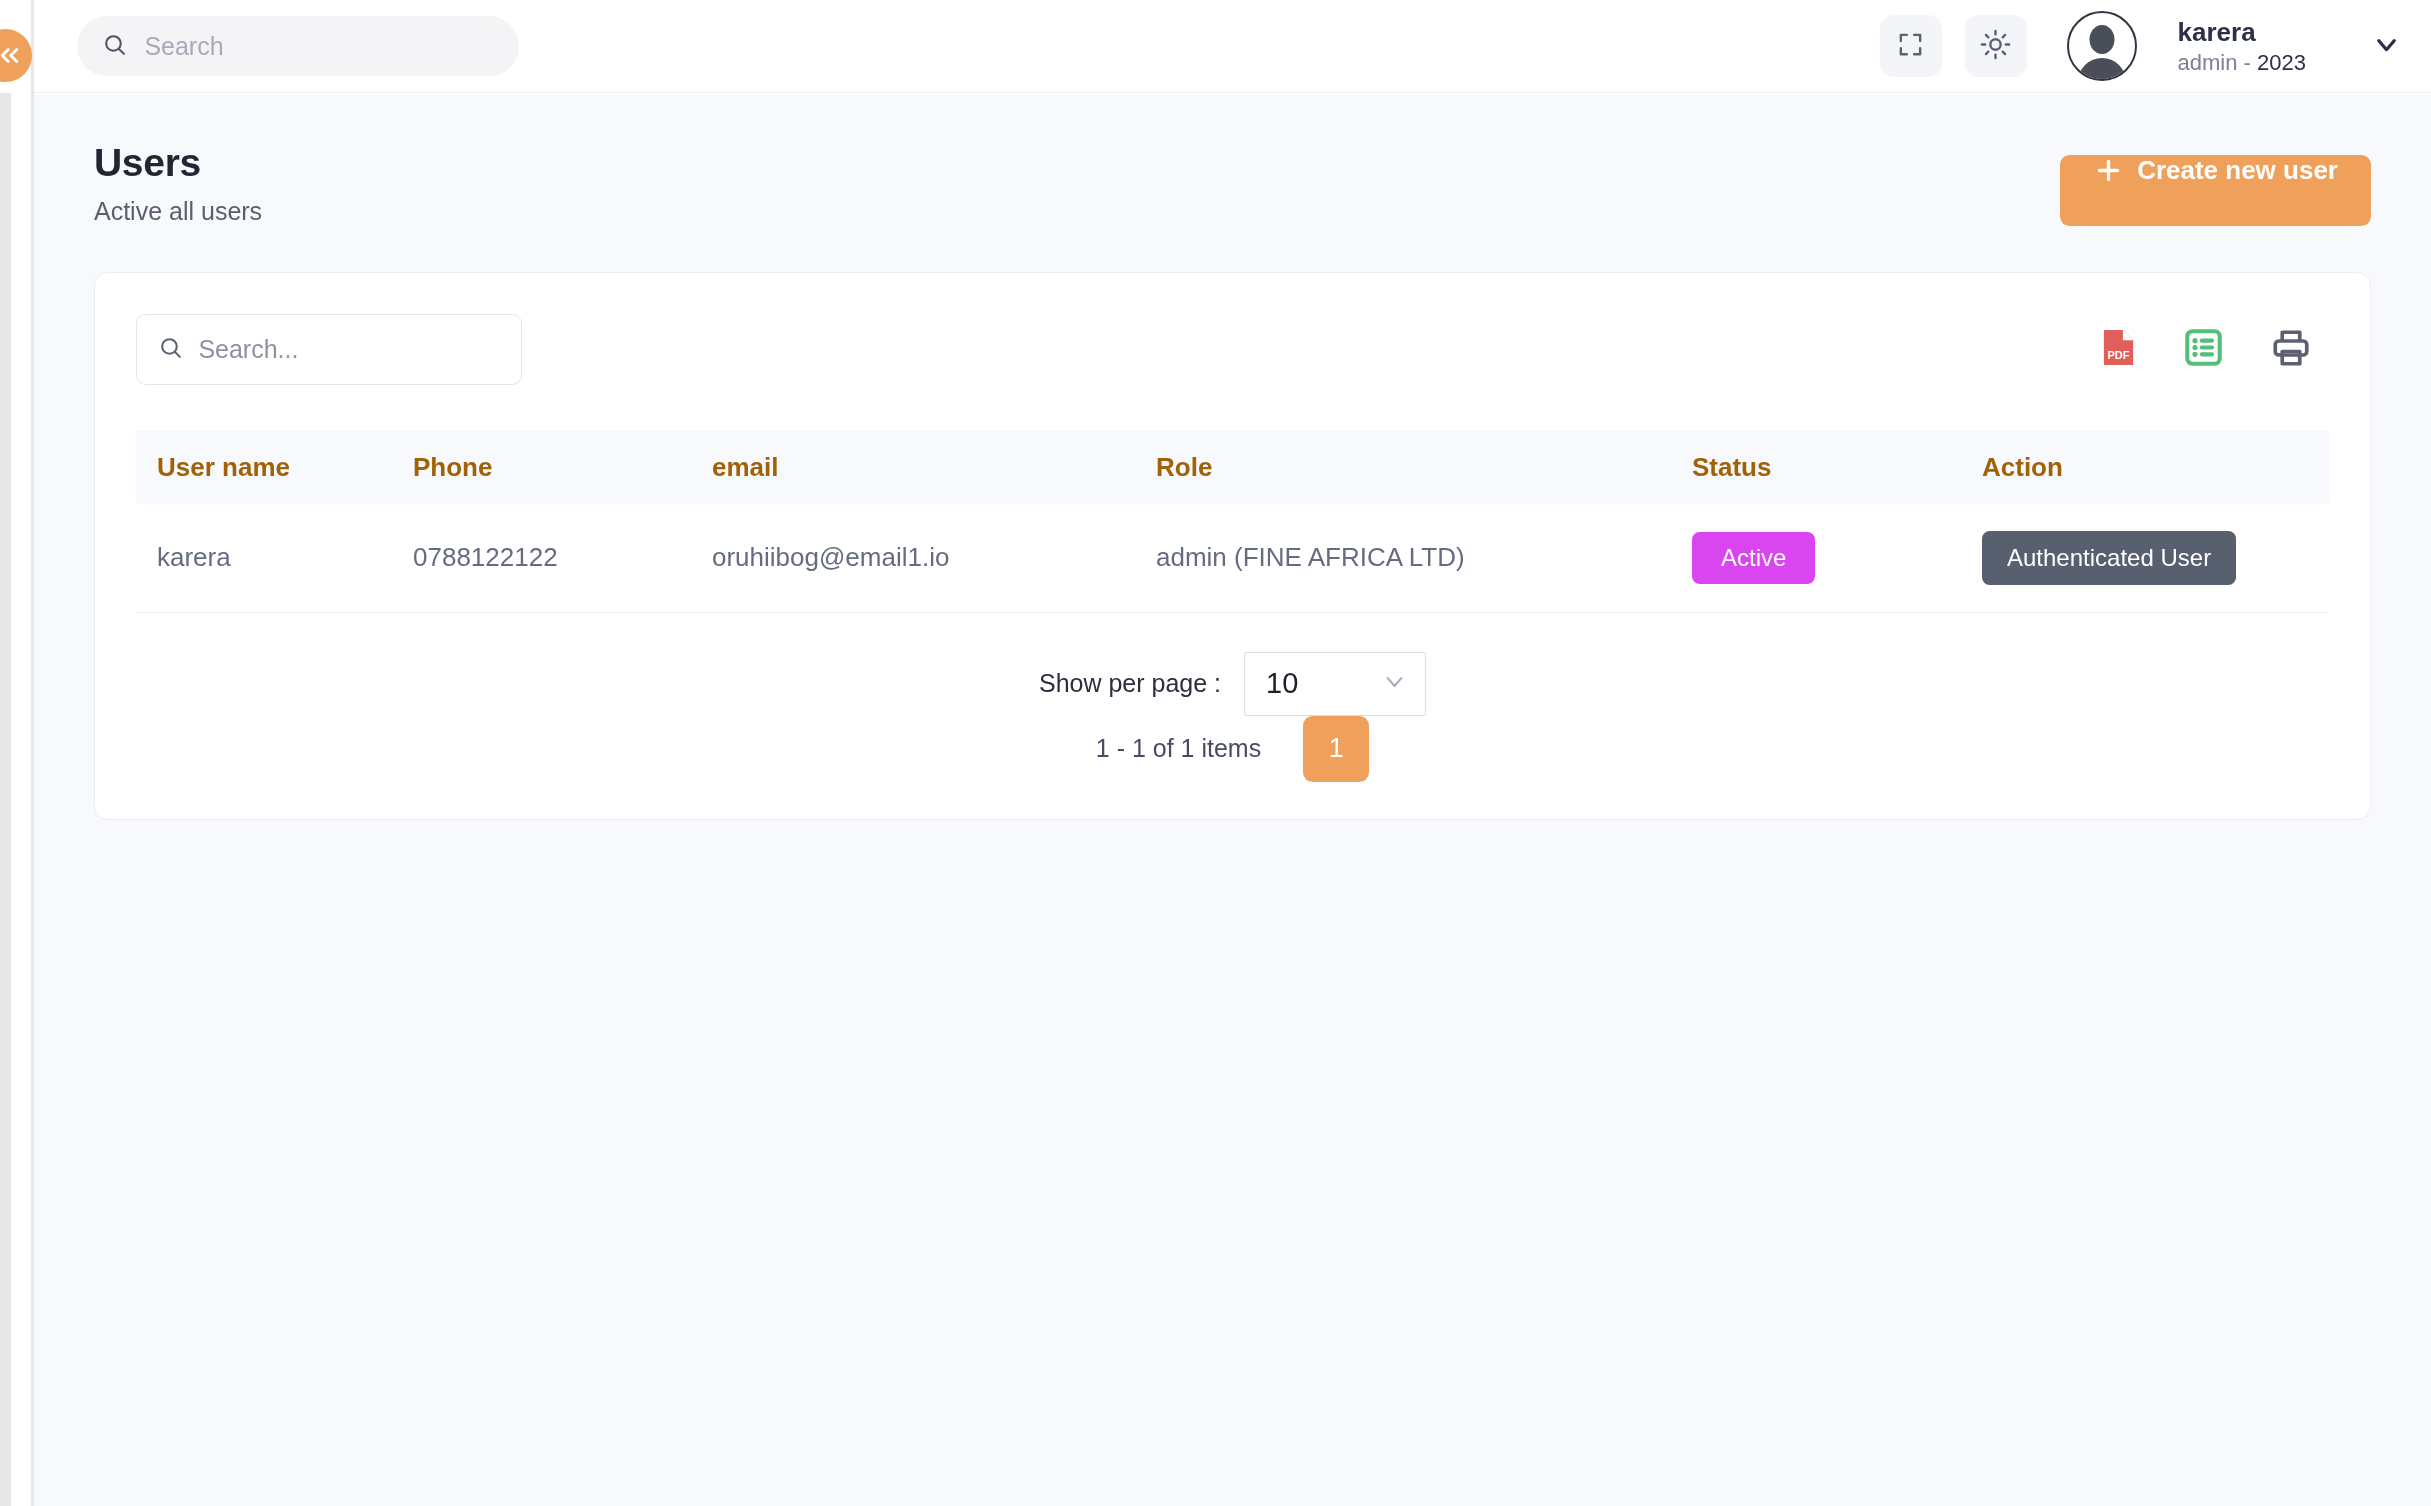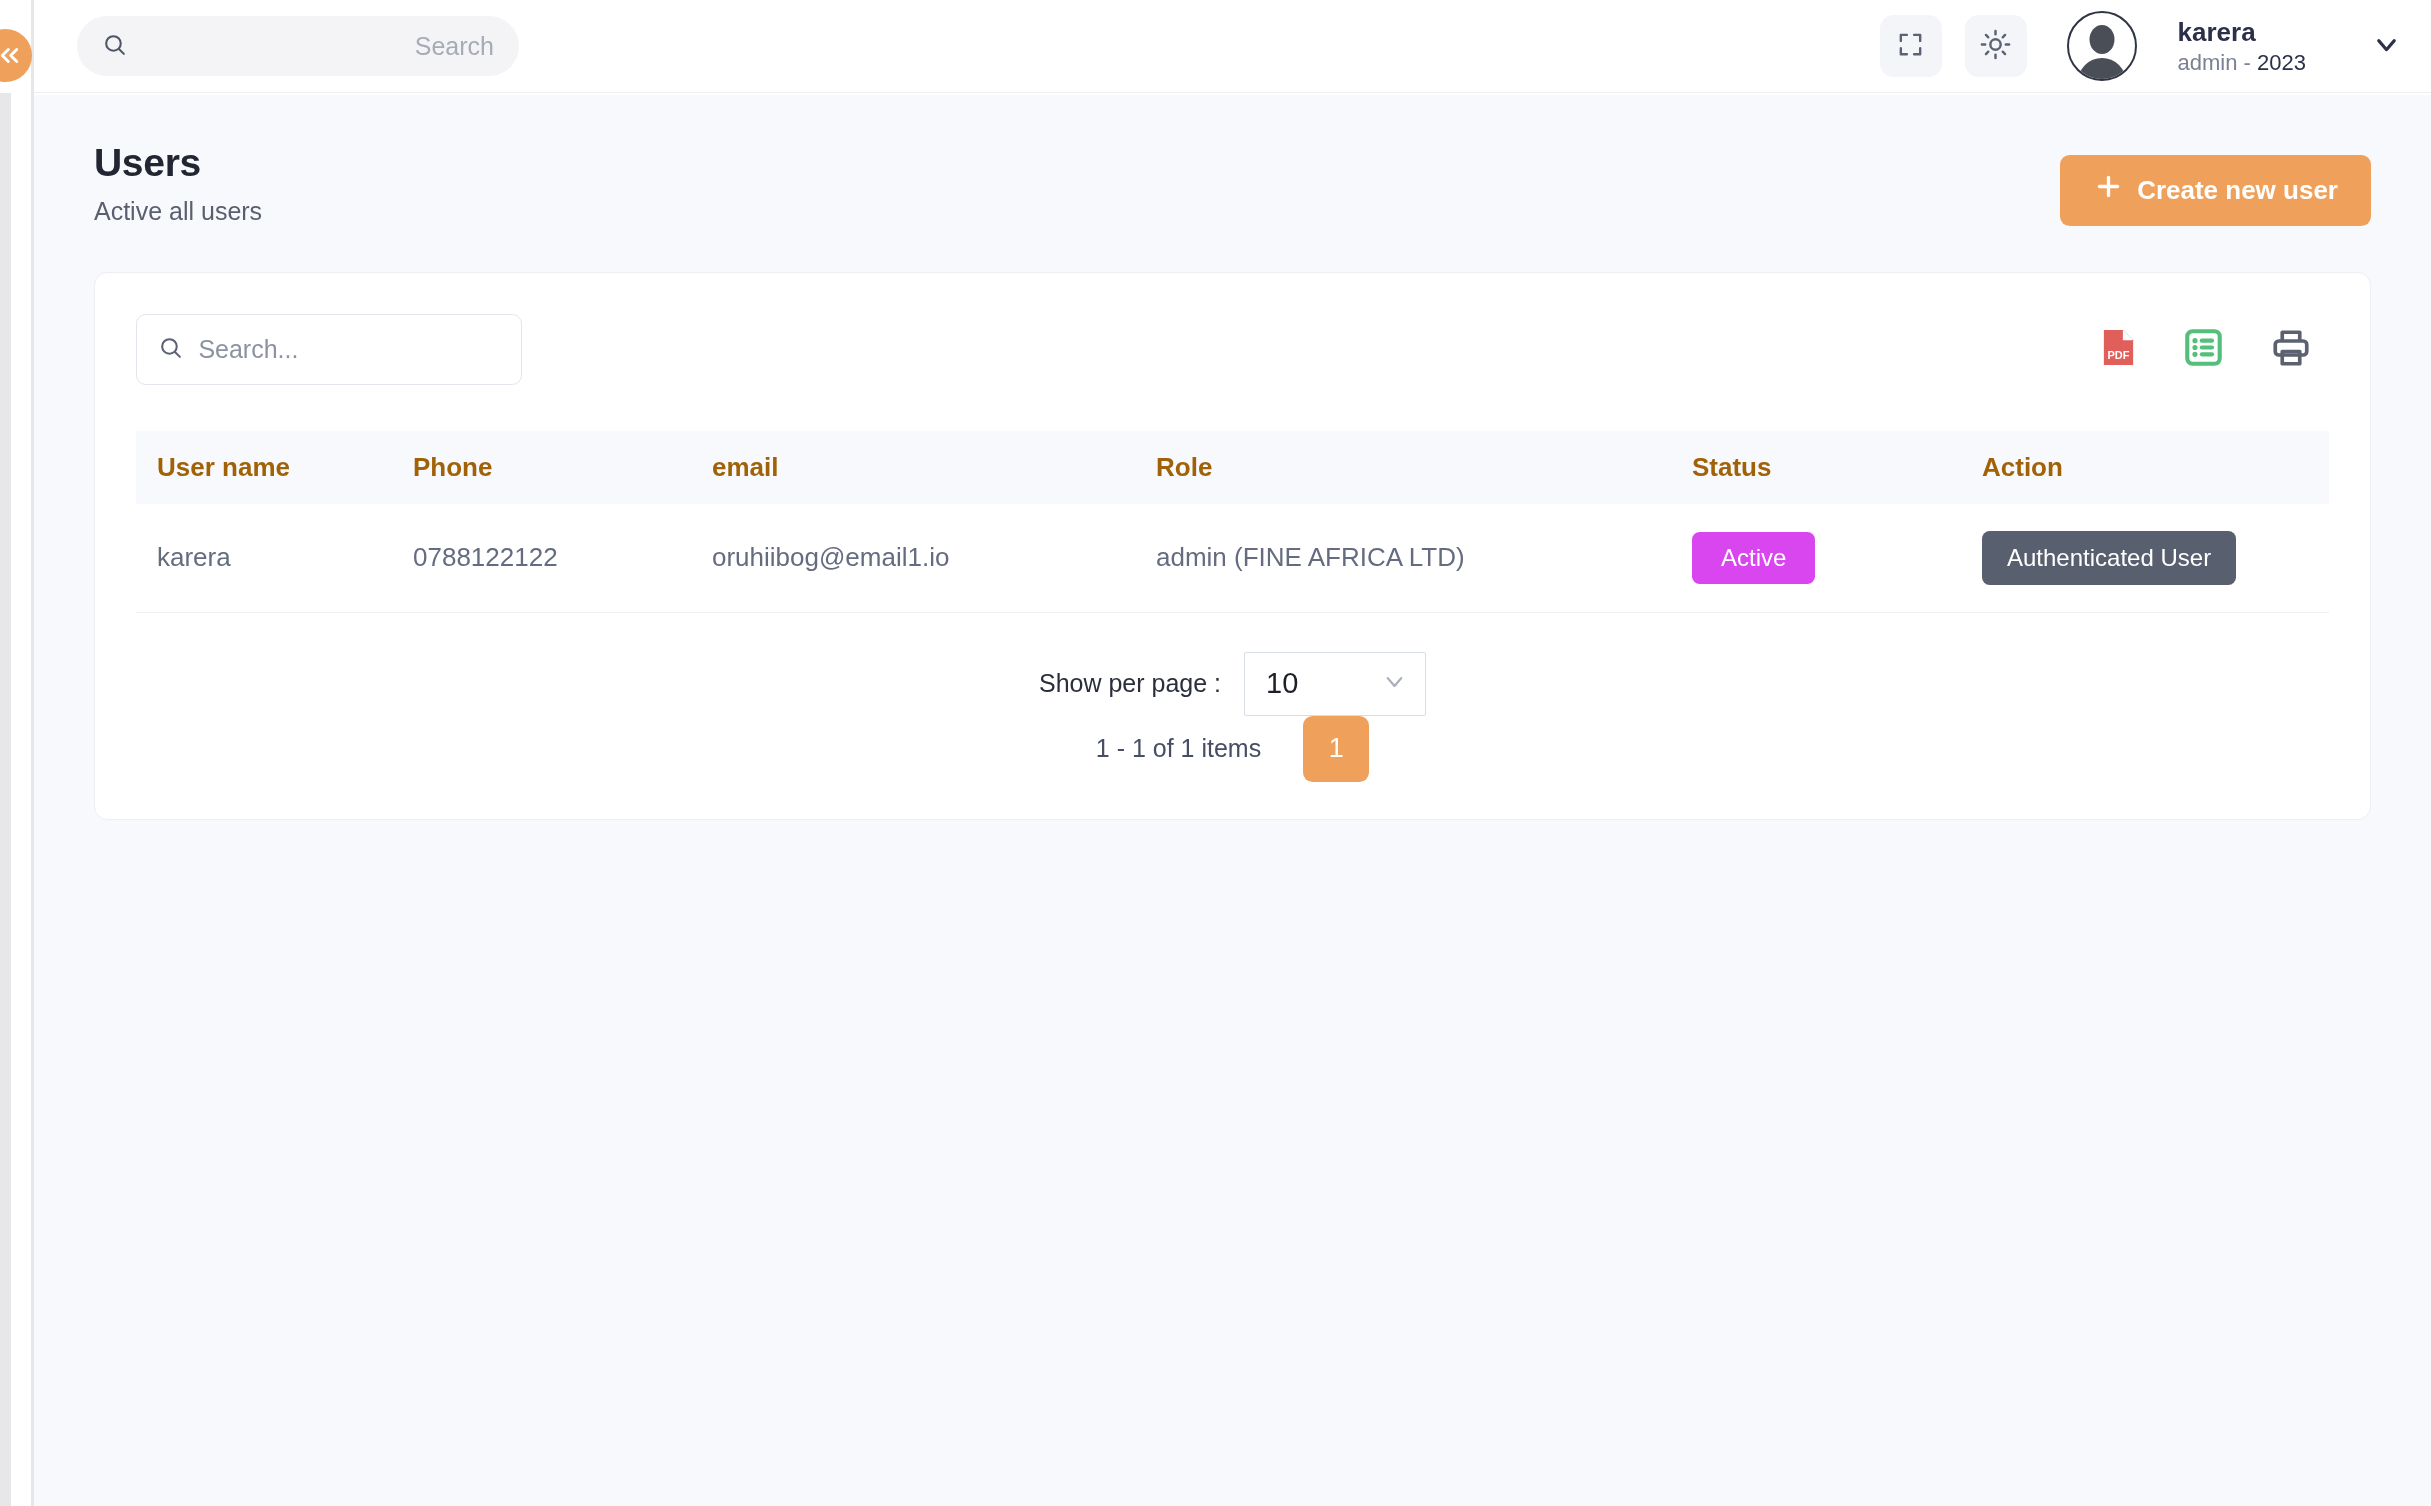"Search" .header-search input { text-align: right -> none }
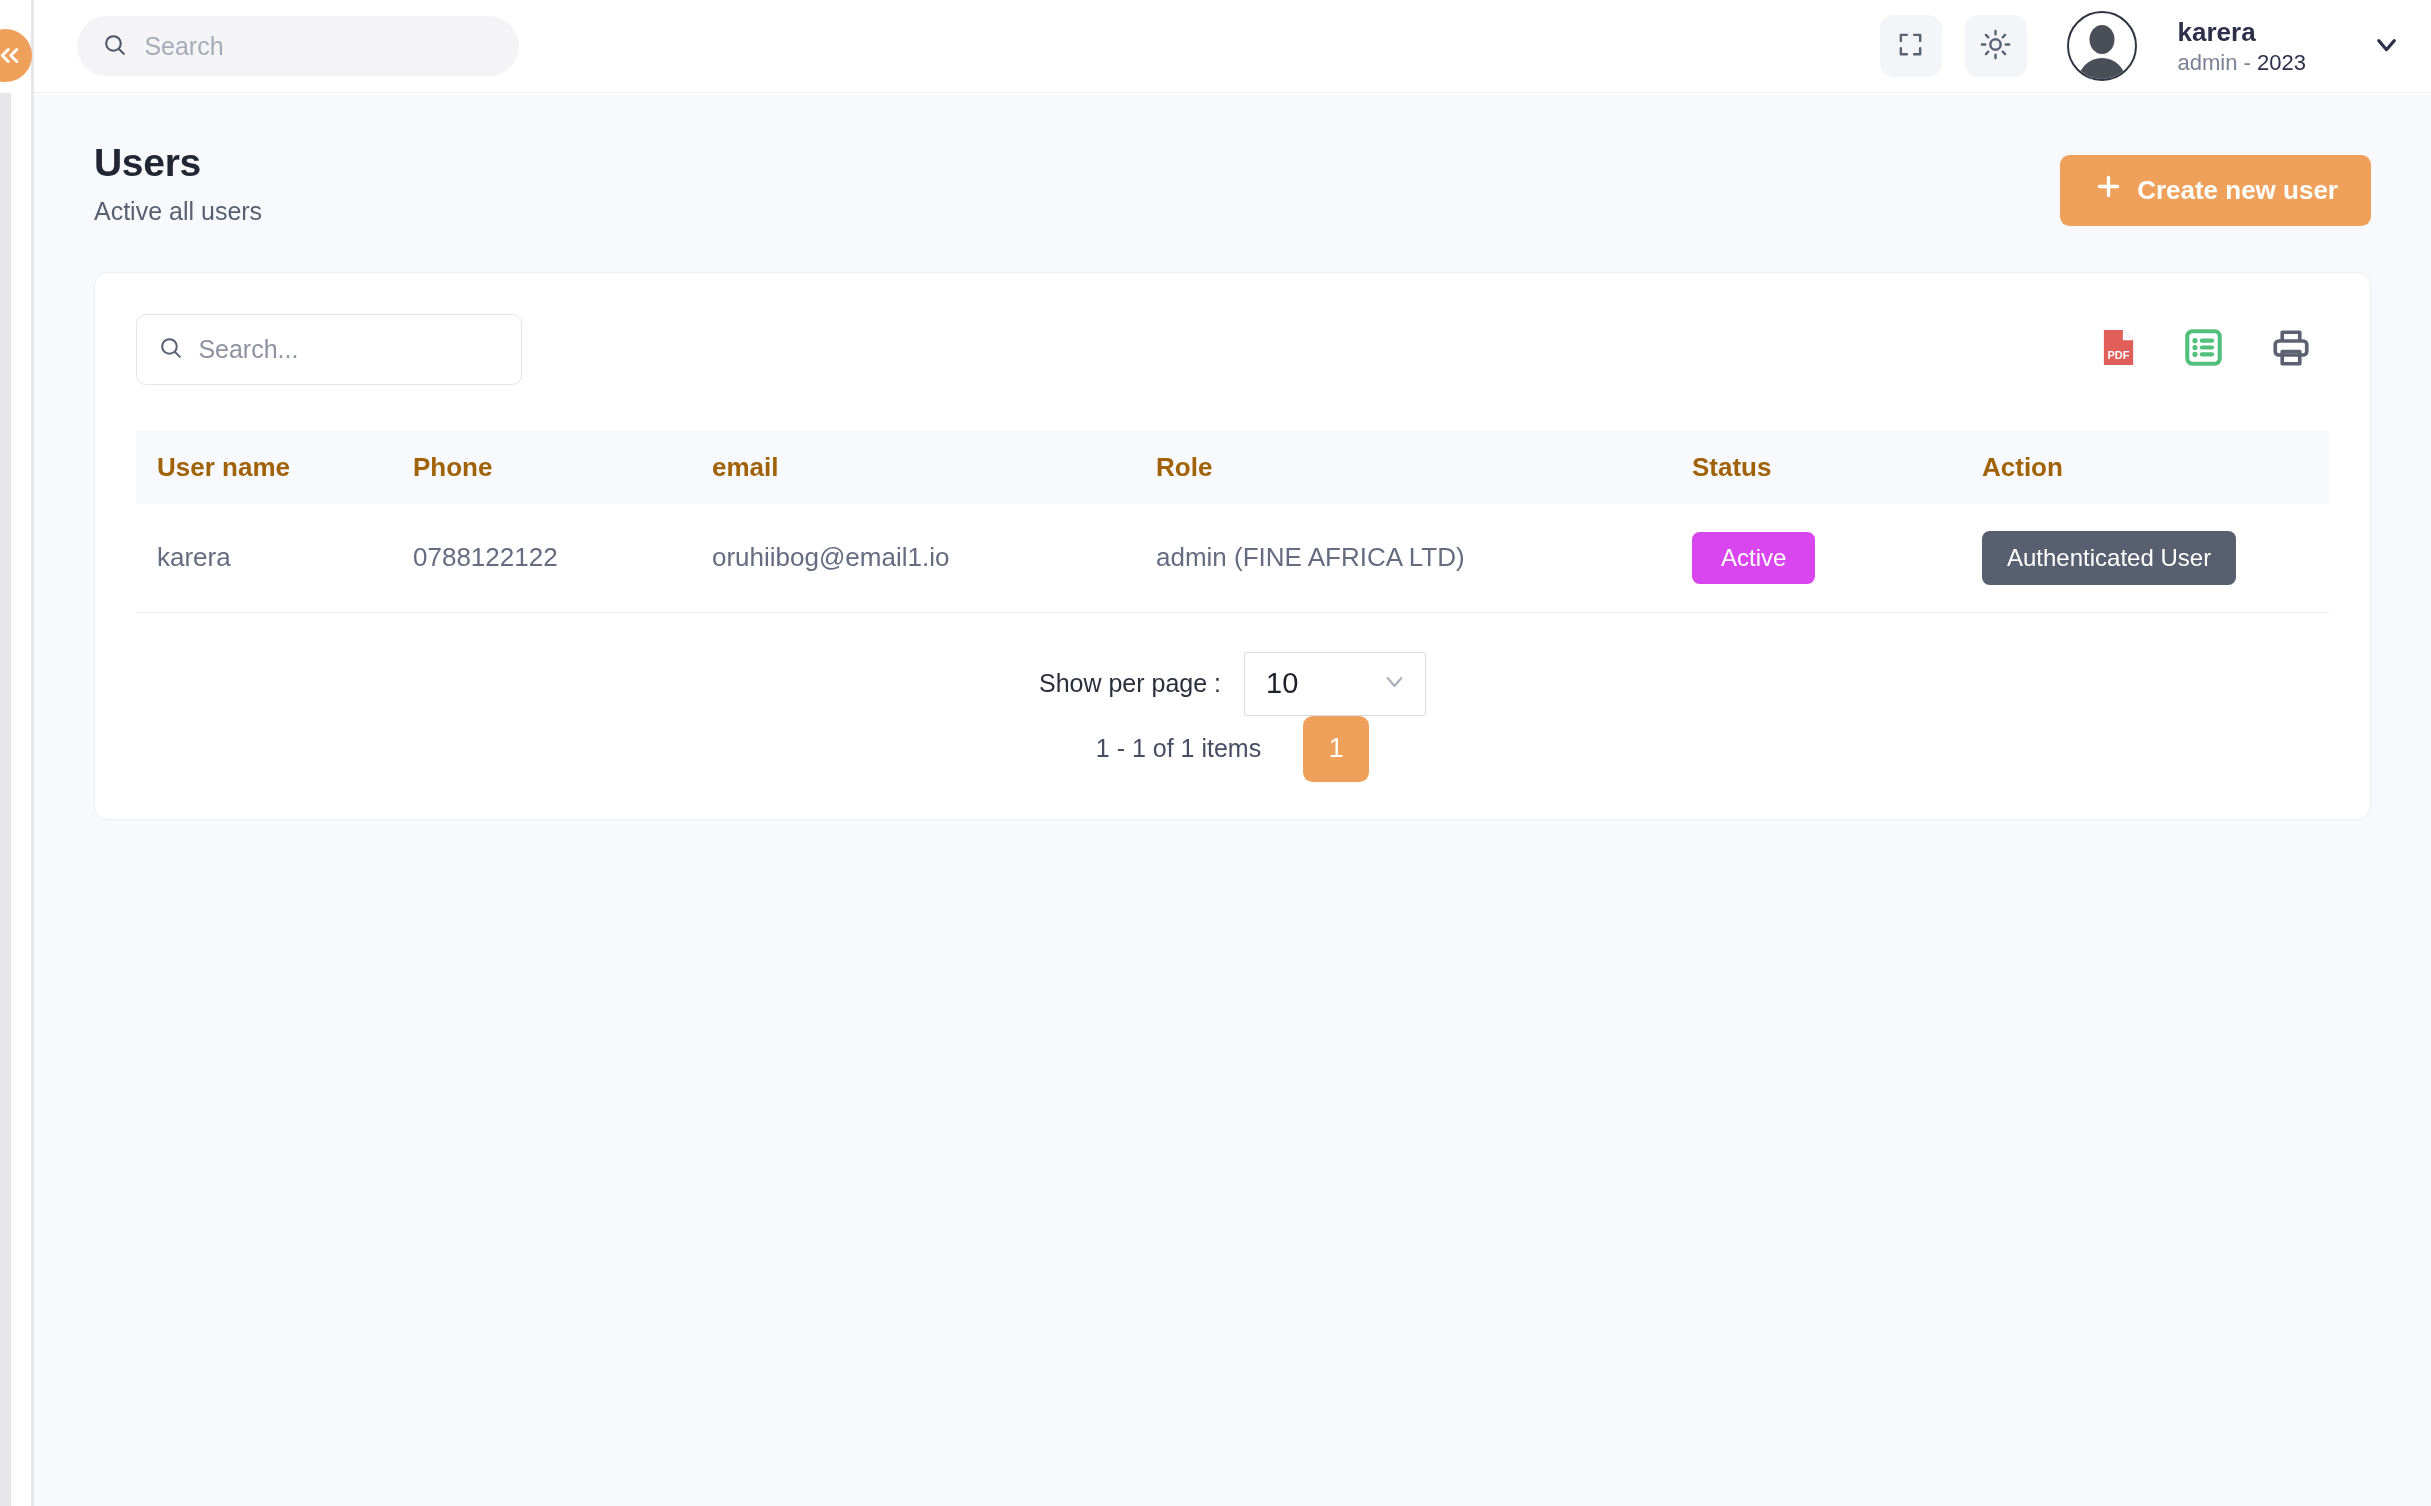"Create new user" .create-btn { align-items: center -> flex-start }
